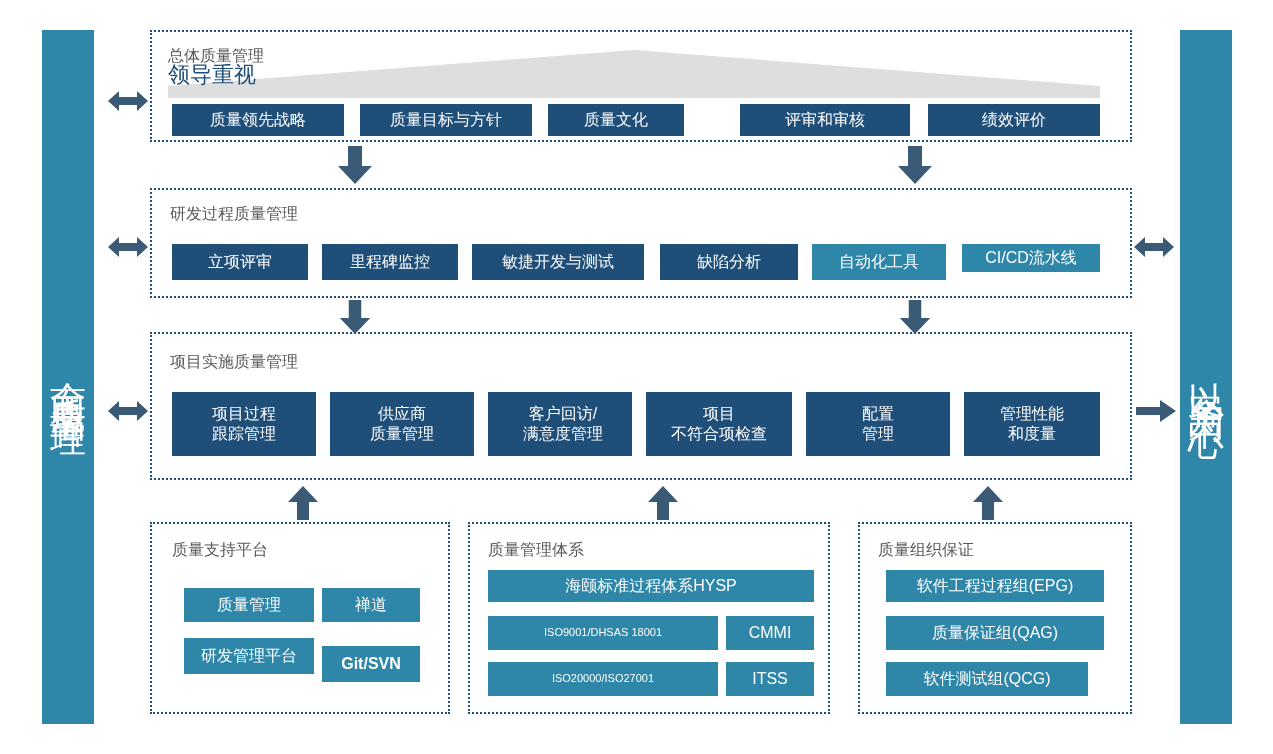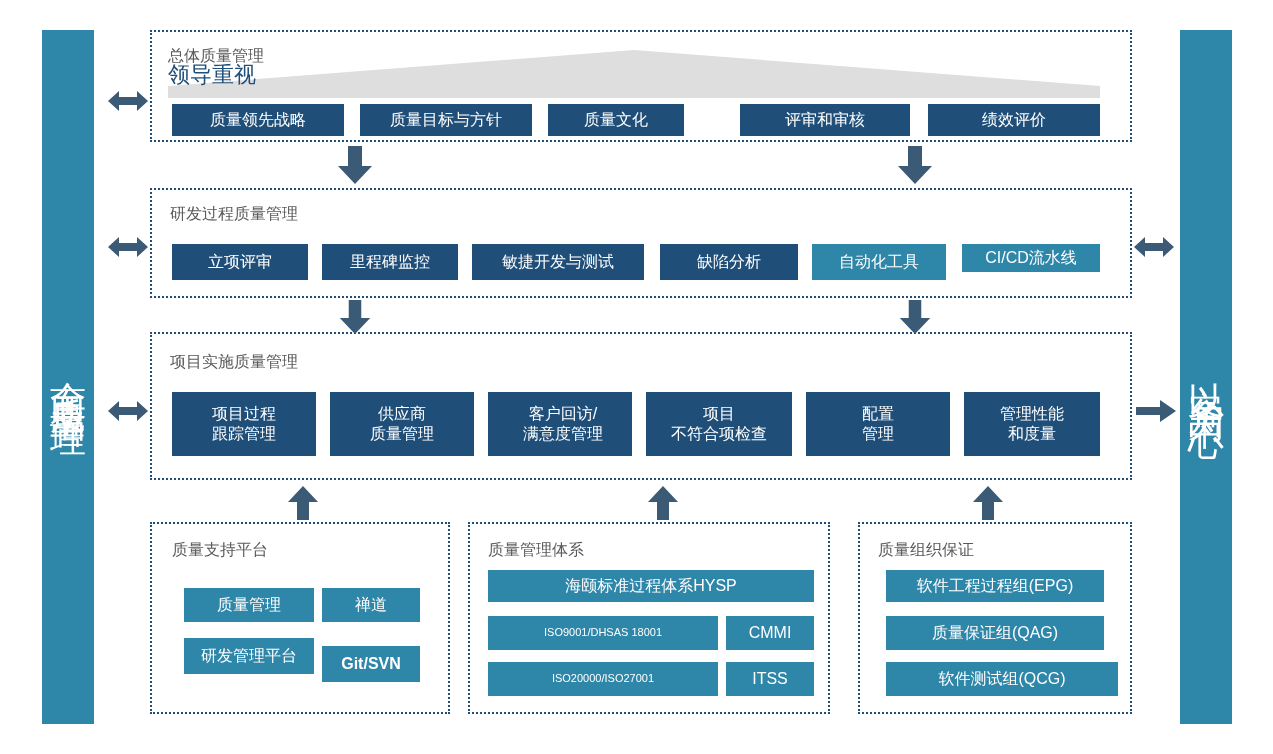"软件测试组(QCG)" div.chip { width: 232px -> 202px }
